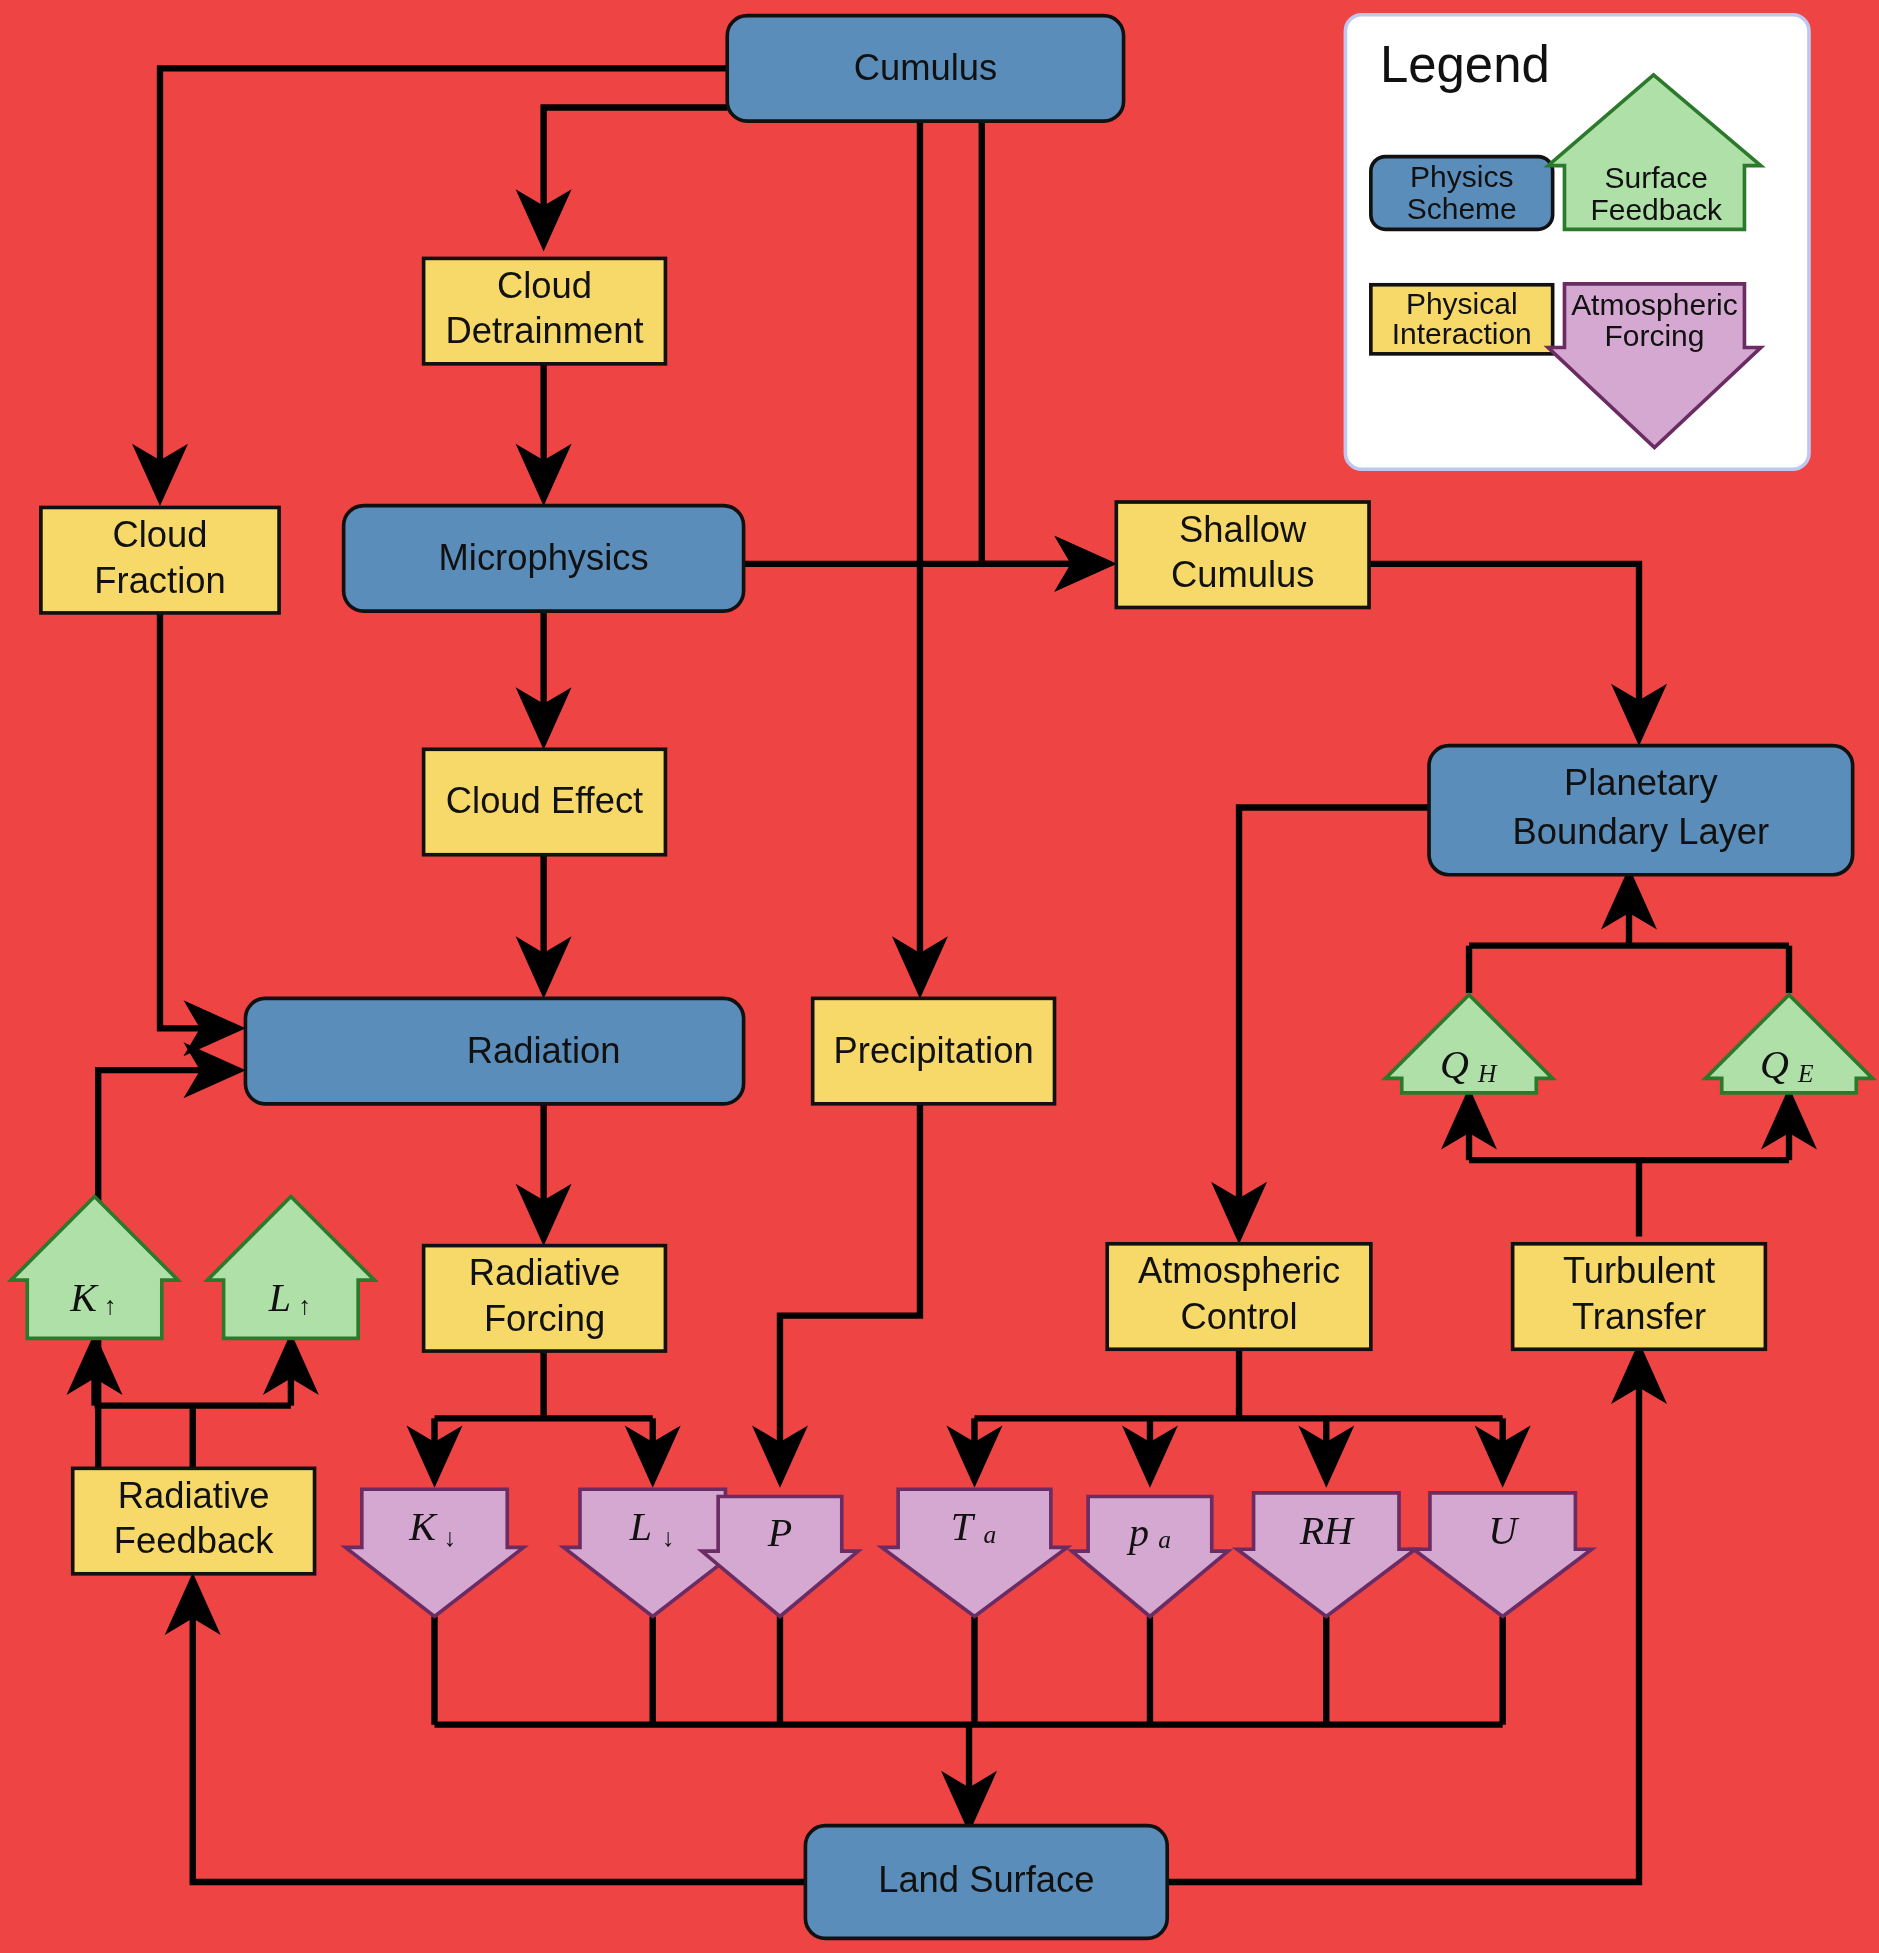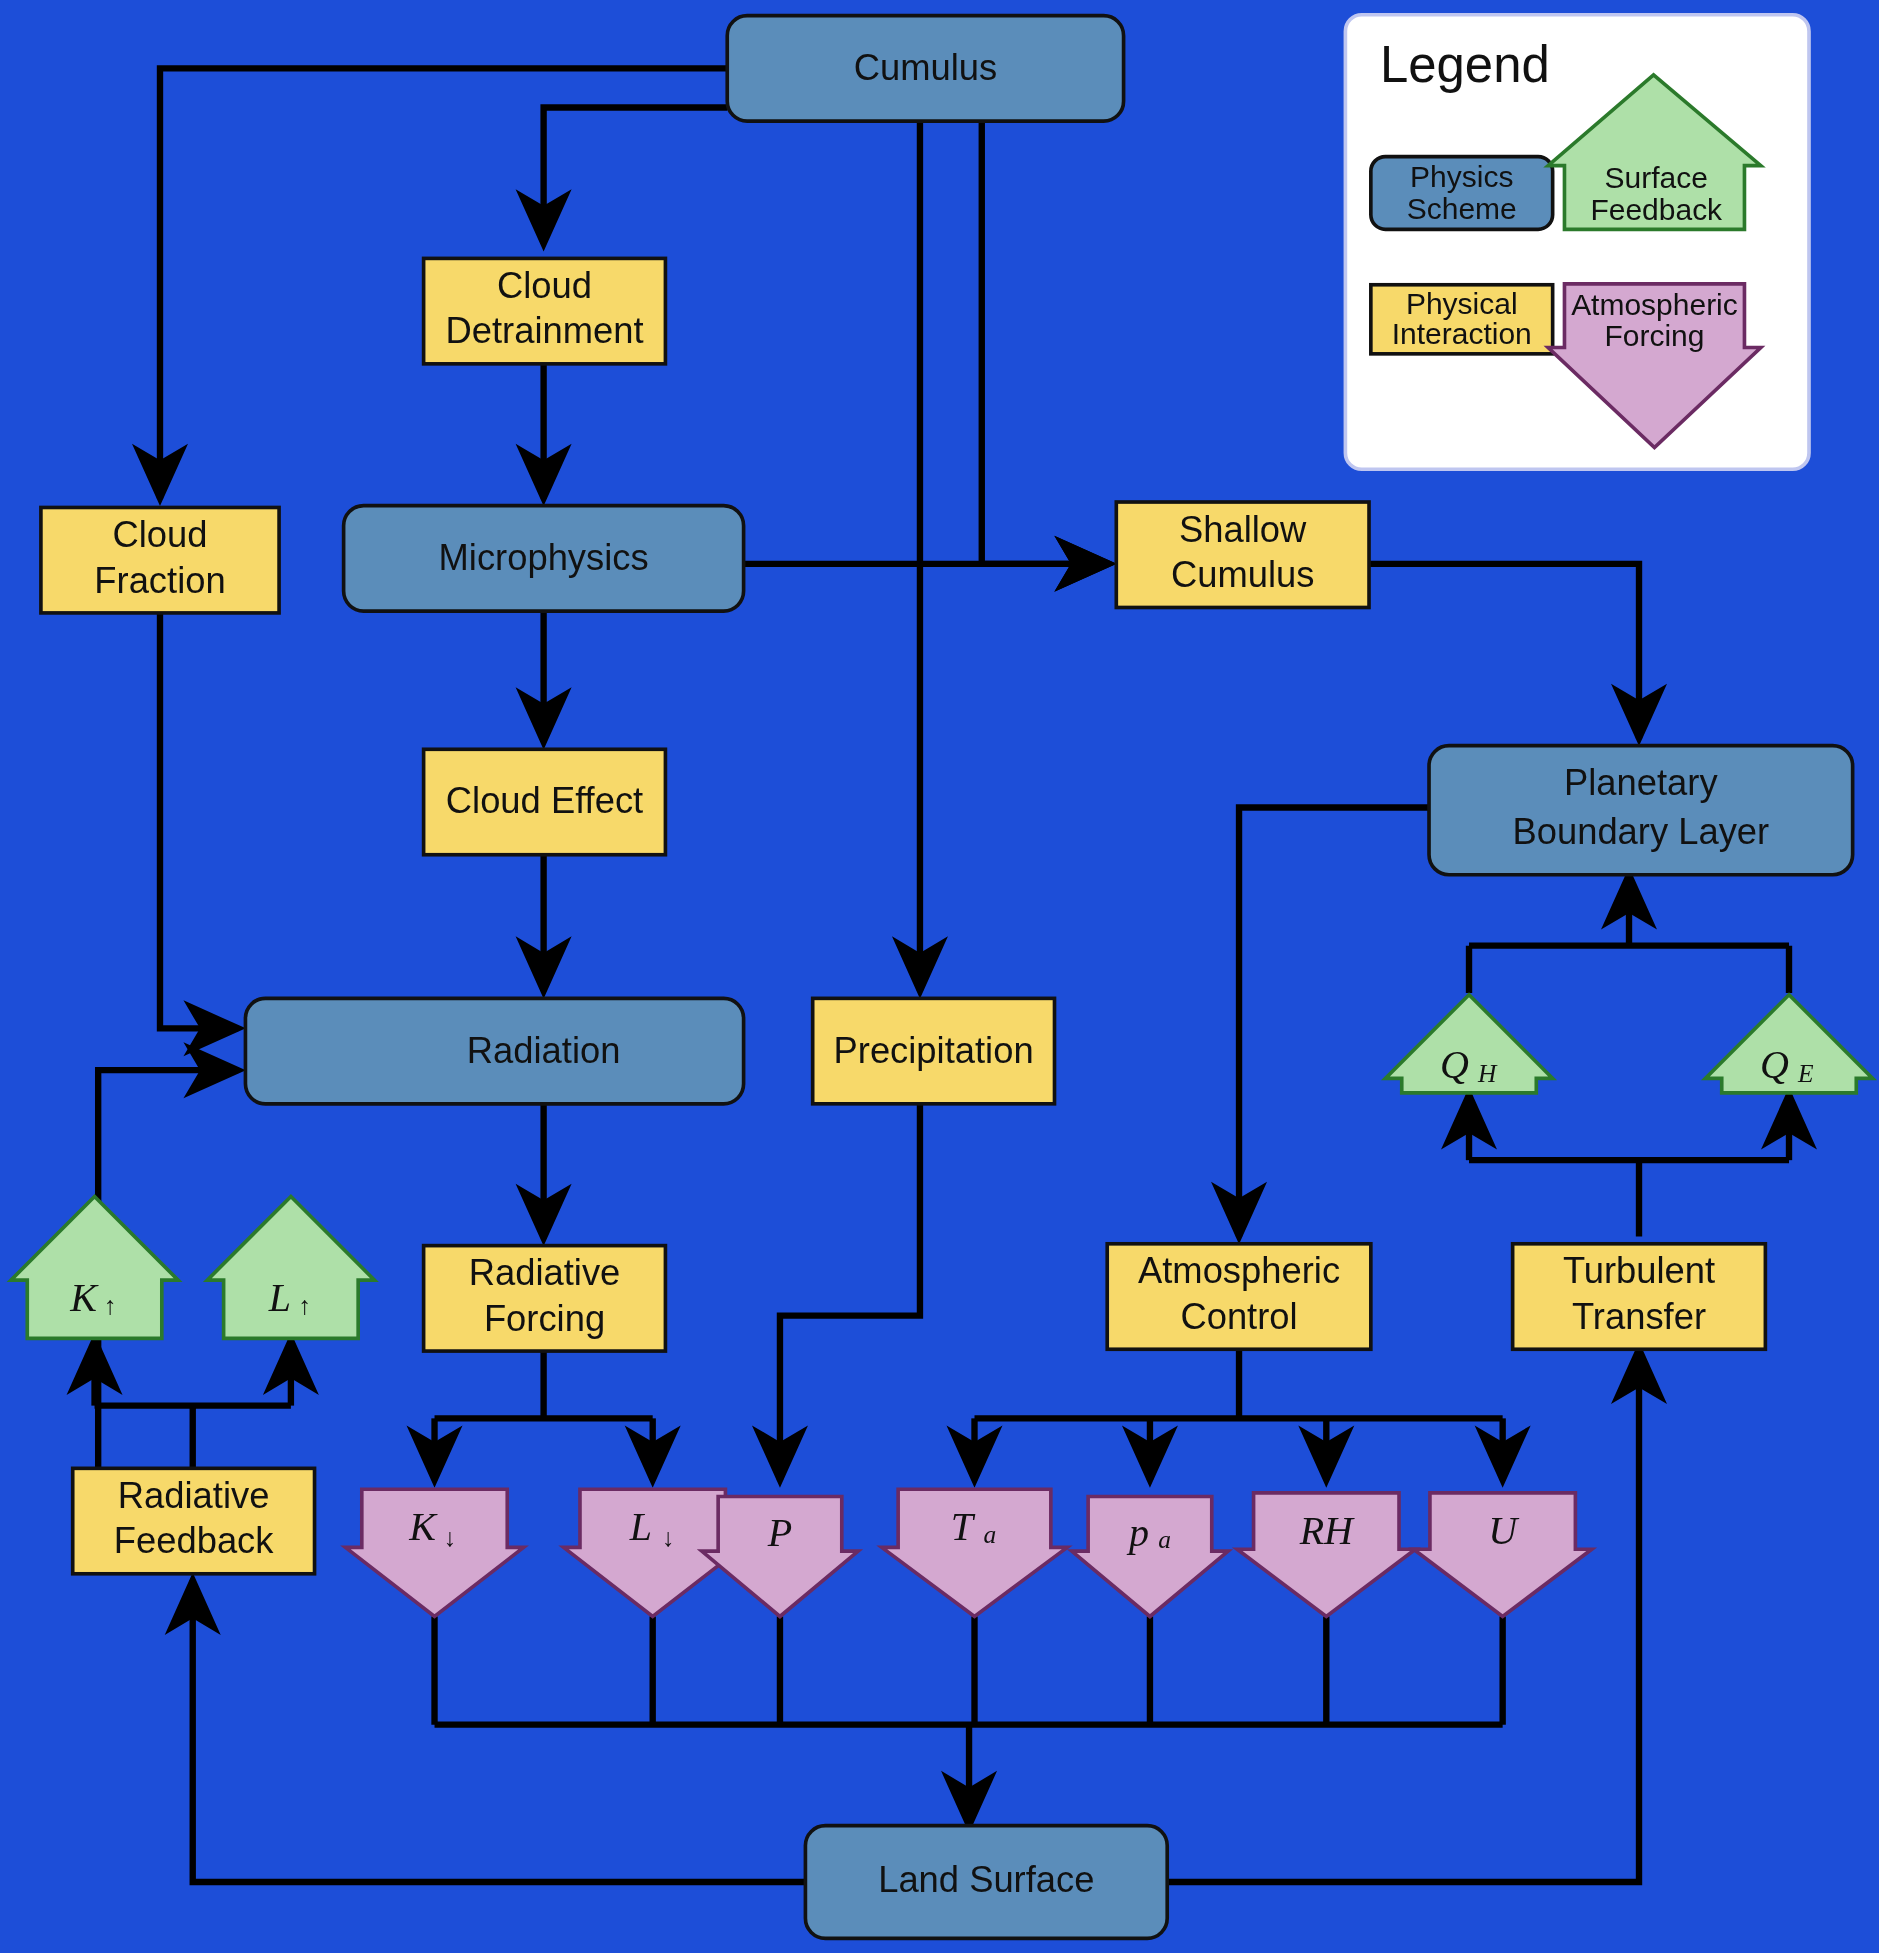"Cumulus" #stage { background: #1d4ed8 -> #ef4444 }
